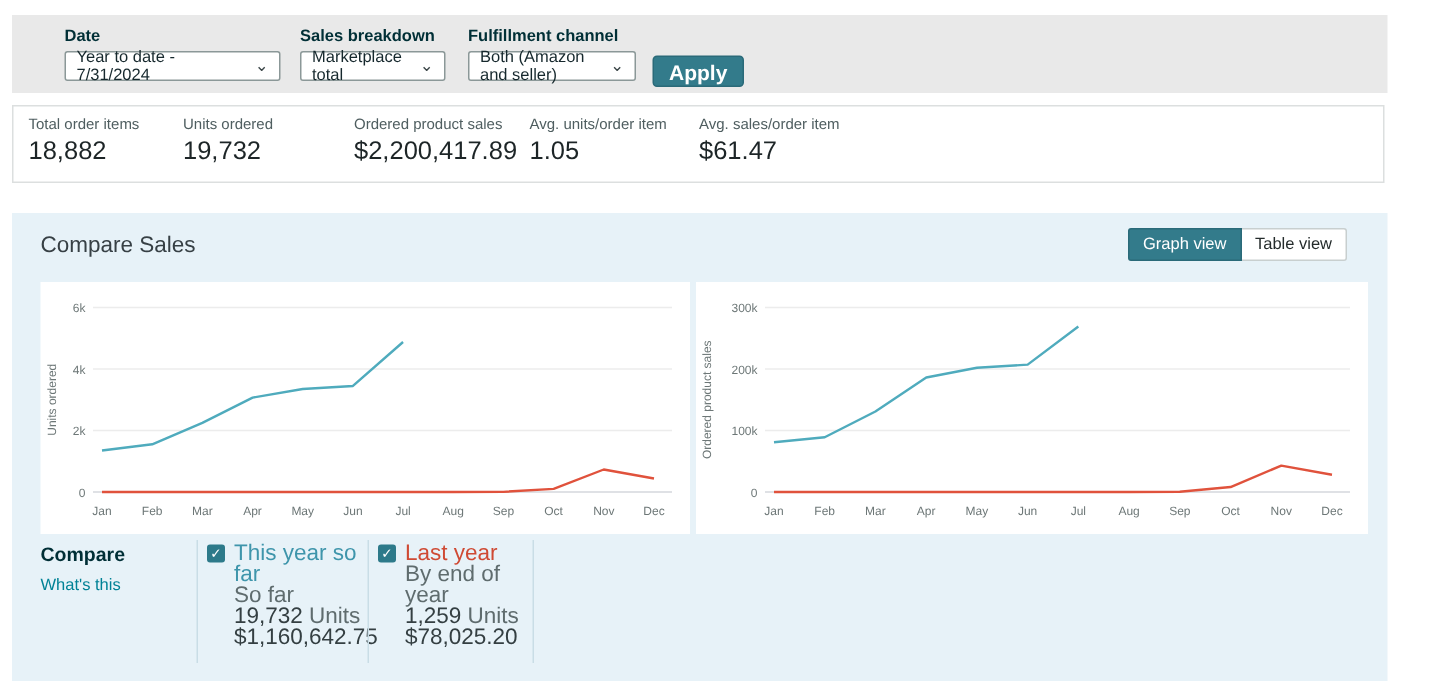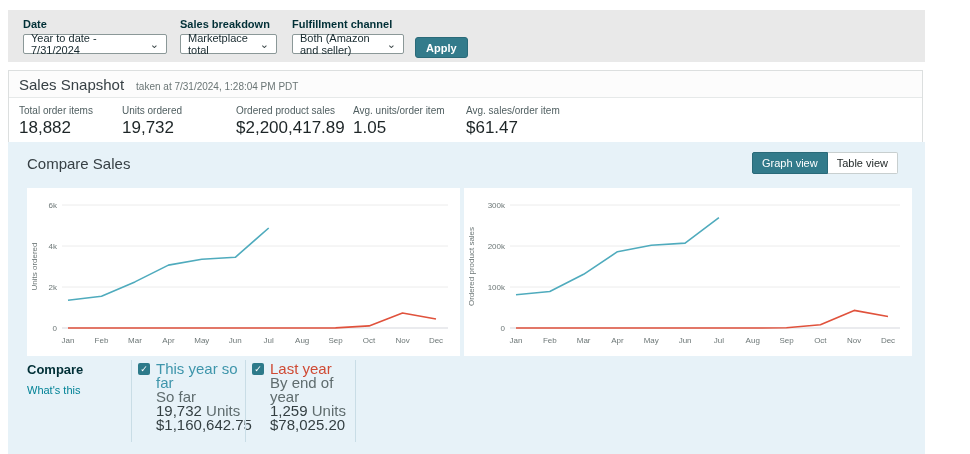"Date" .filter-group { margin-left: none -> 20px }
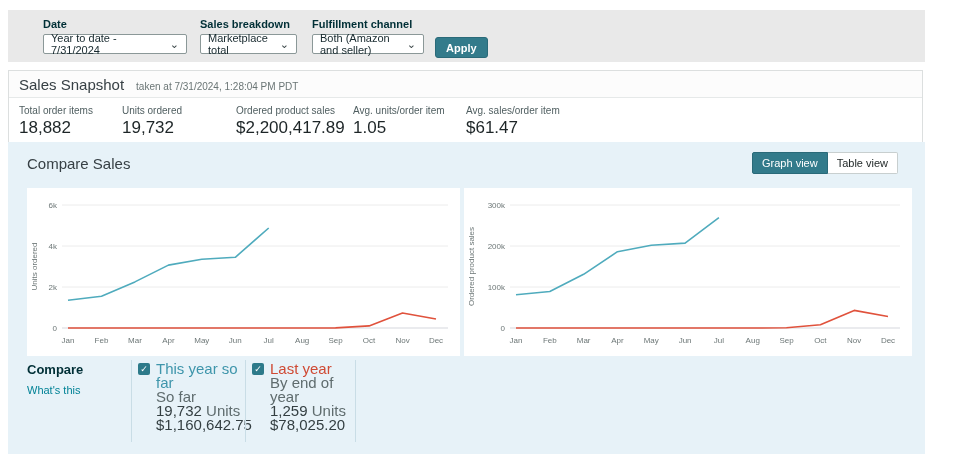"Apply" .apply-btn { font-size: 11px -> 14px }
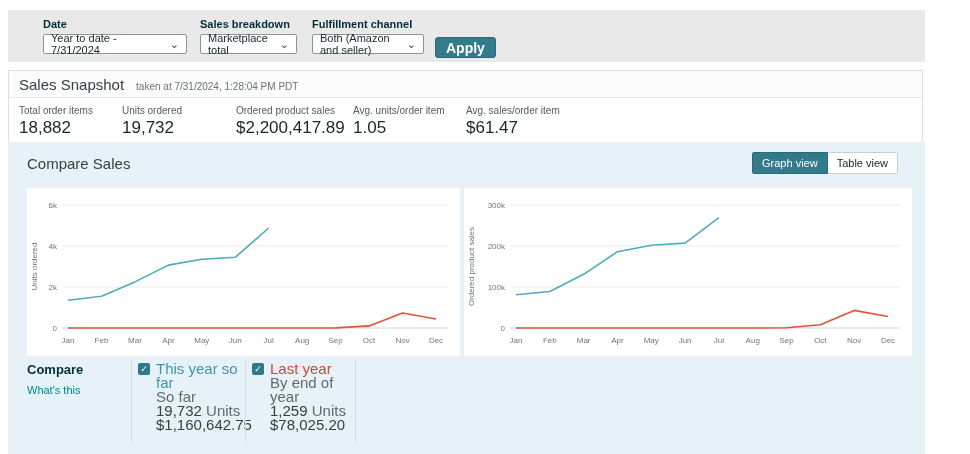"Sales Snapshot" div.snapshot-header { html: <div> <span>Sales Snapshot</span> <span>taken at 7/31/2024, 1:28:04 PM PDT</span> </div> -> none }
